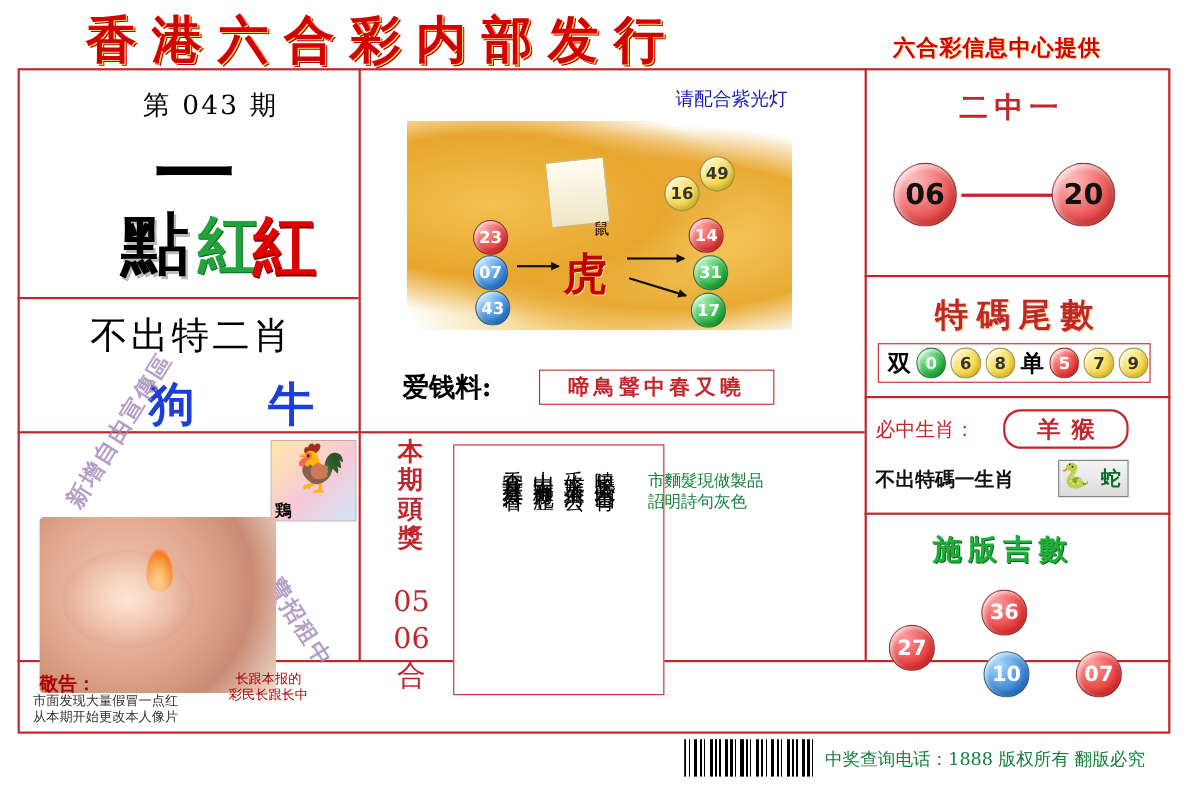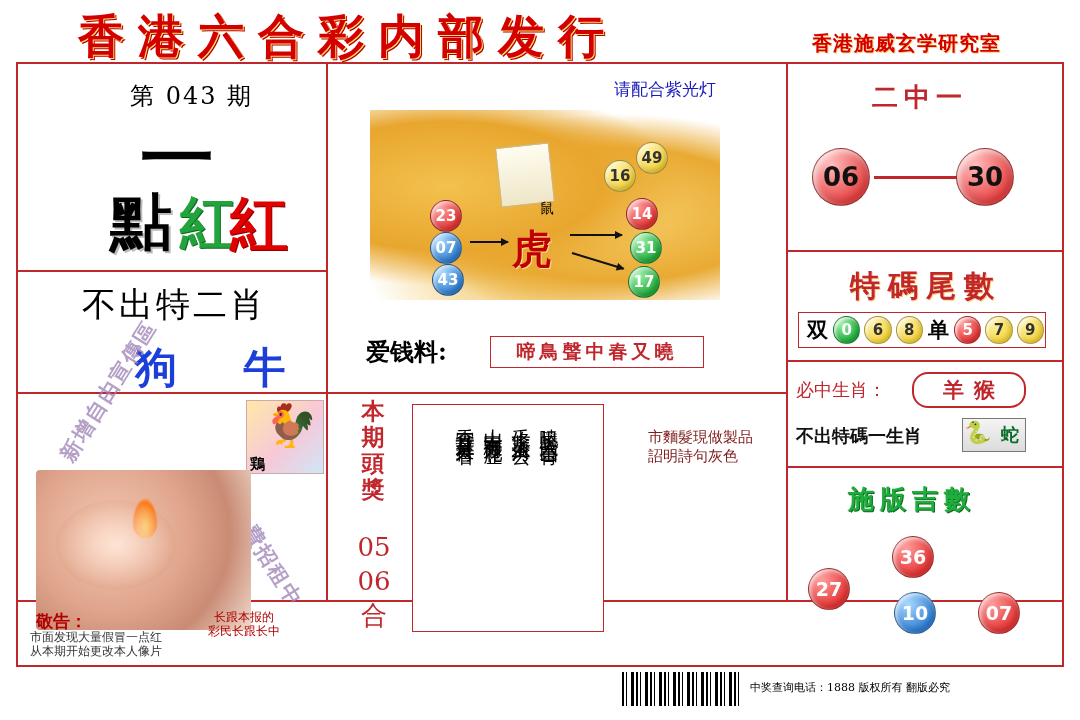"香港施威玄学研究室" div.title-sub { text: 香港施威玄学研究室 -> 六合彩信息中心提供 }
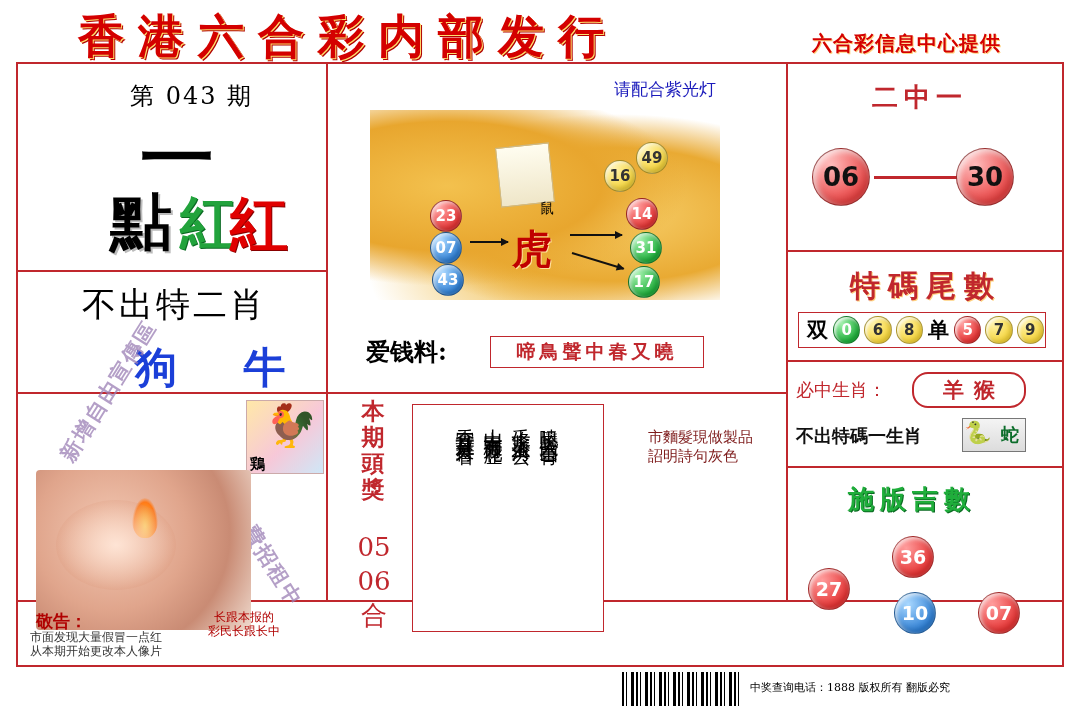"30" div.big-ball { text: 30 -> 20 }
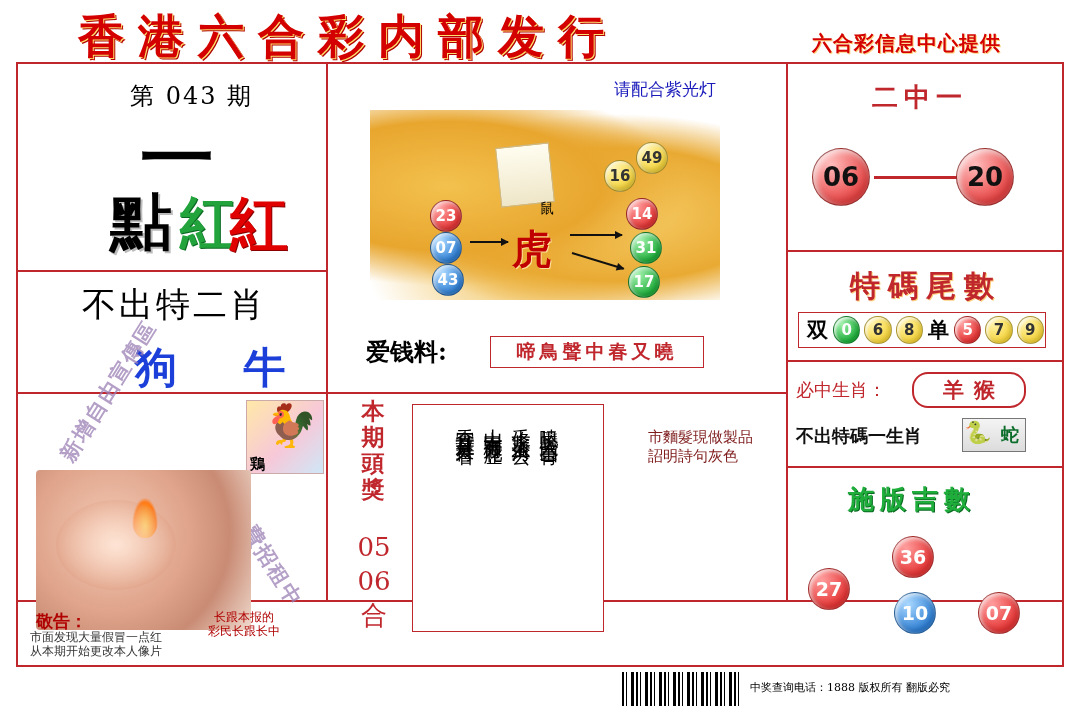"市麵髮現做製品" .notered { color: #7f1d1d -> #15803d; left: 648px -> 589px }
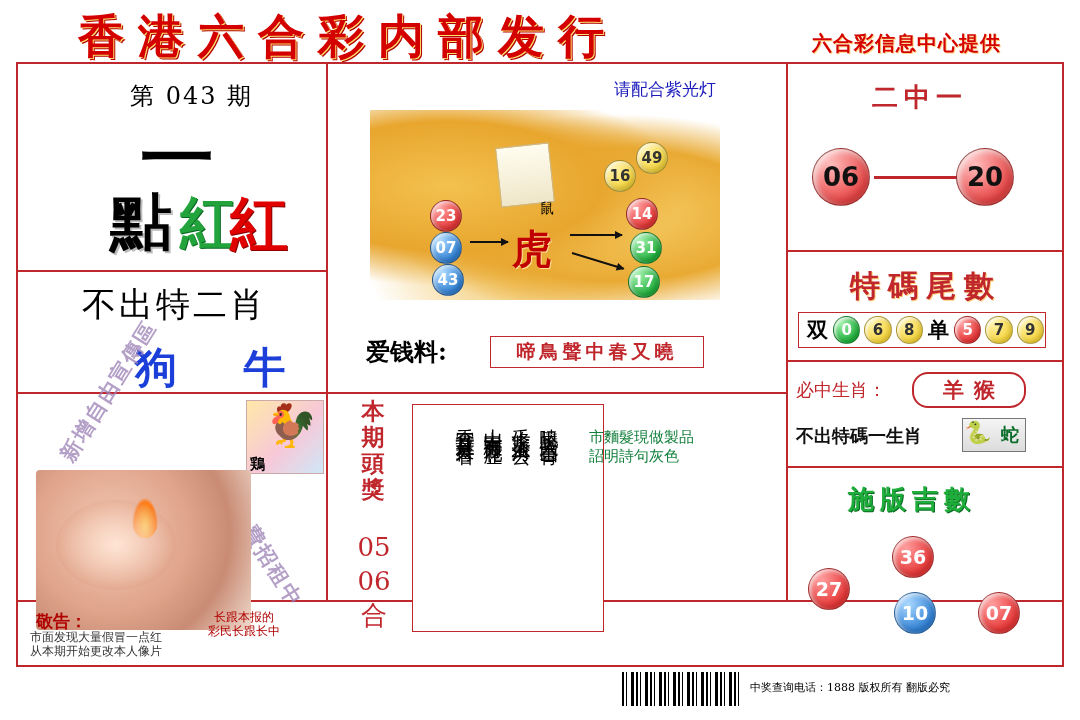"中奖查询电话：1888 版权所有 翻版必究" .footer-right { color: #000000 -> #15803d; font-size: 11px -> 16px }
